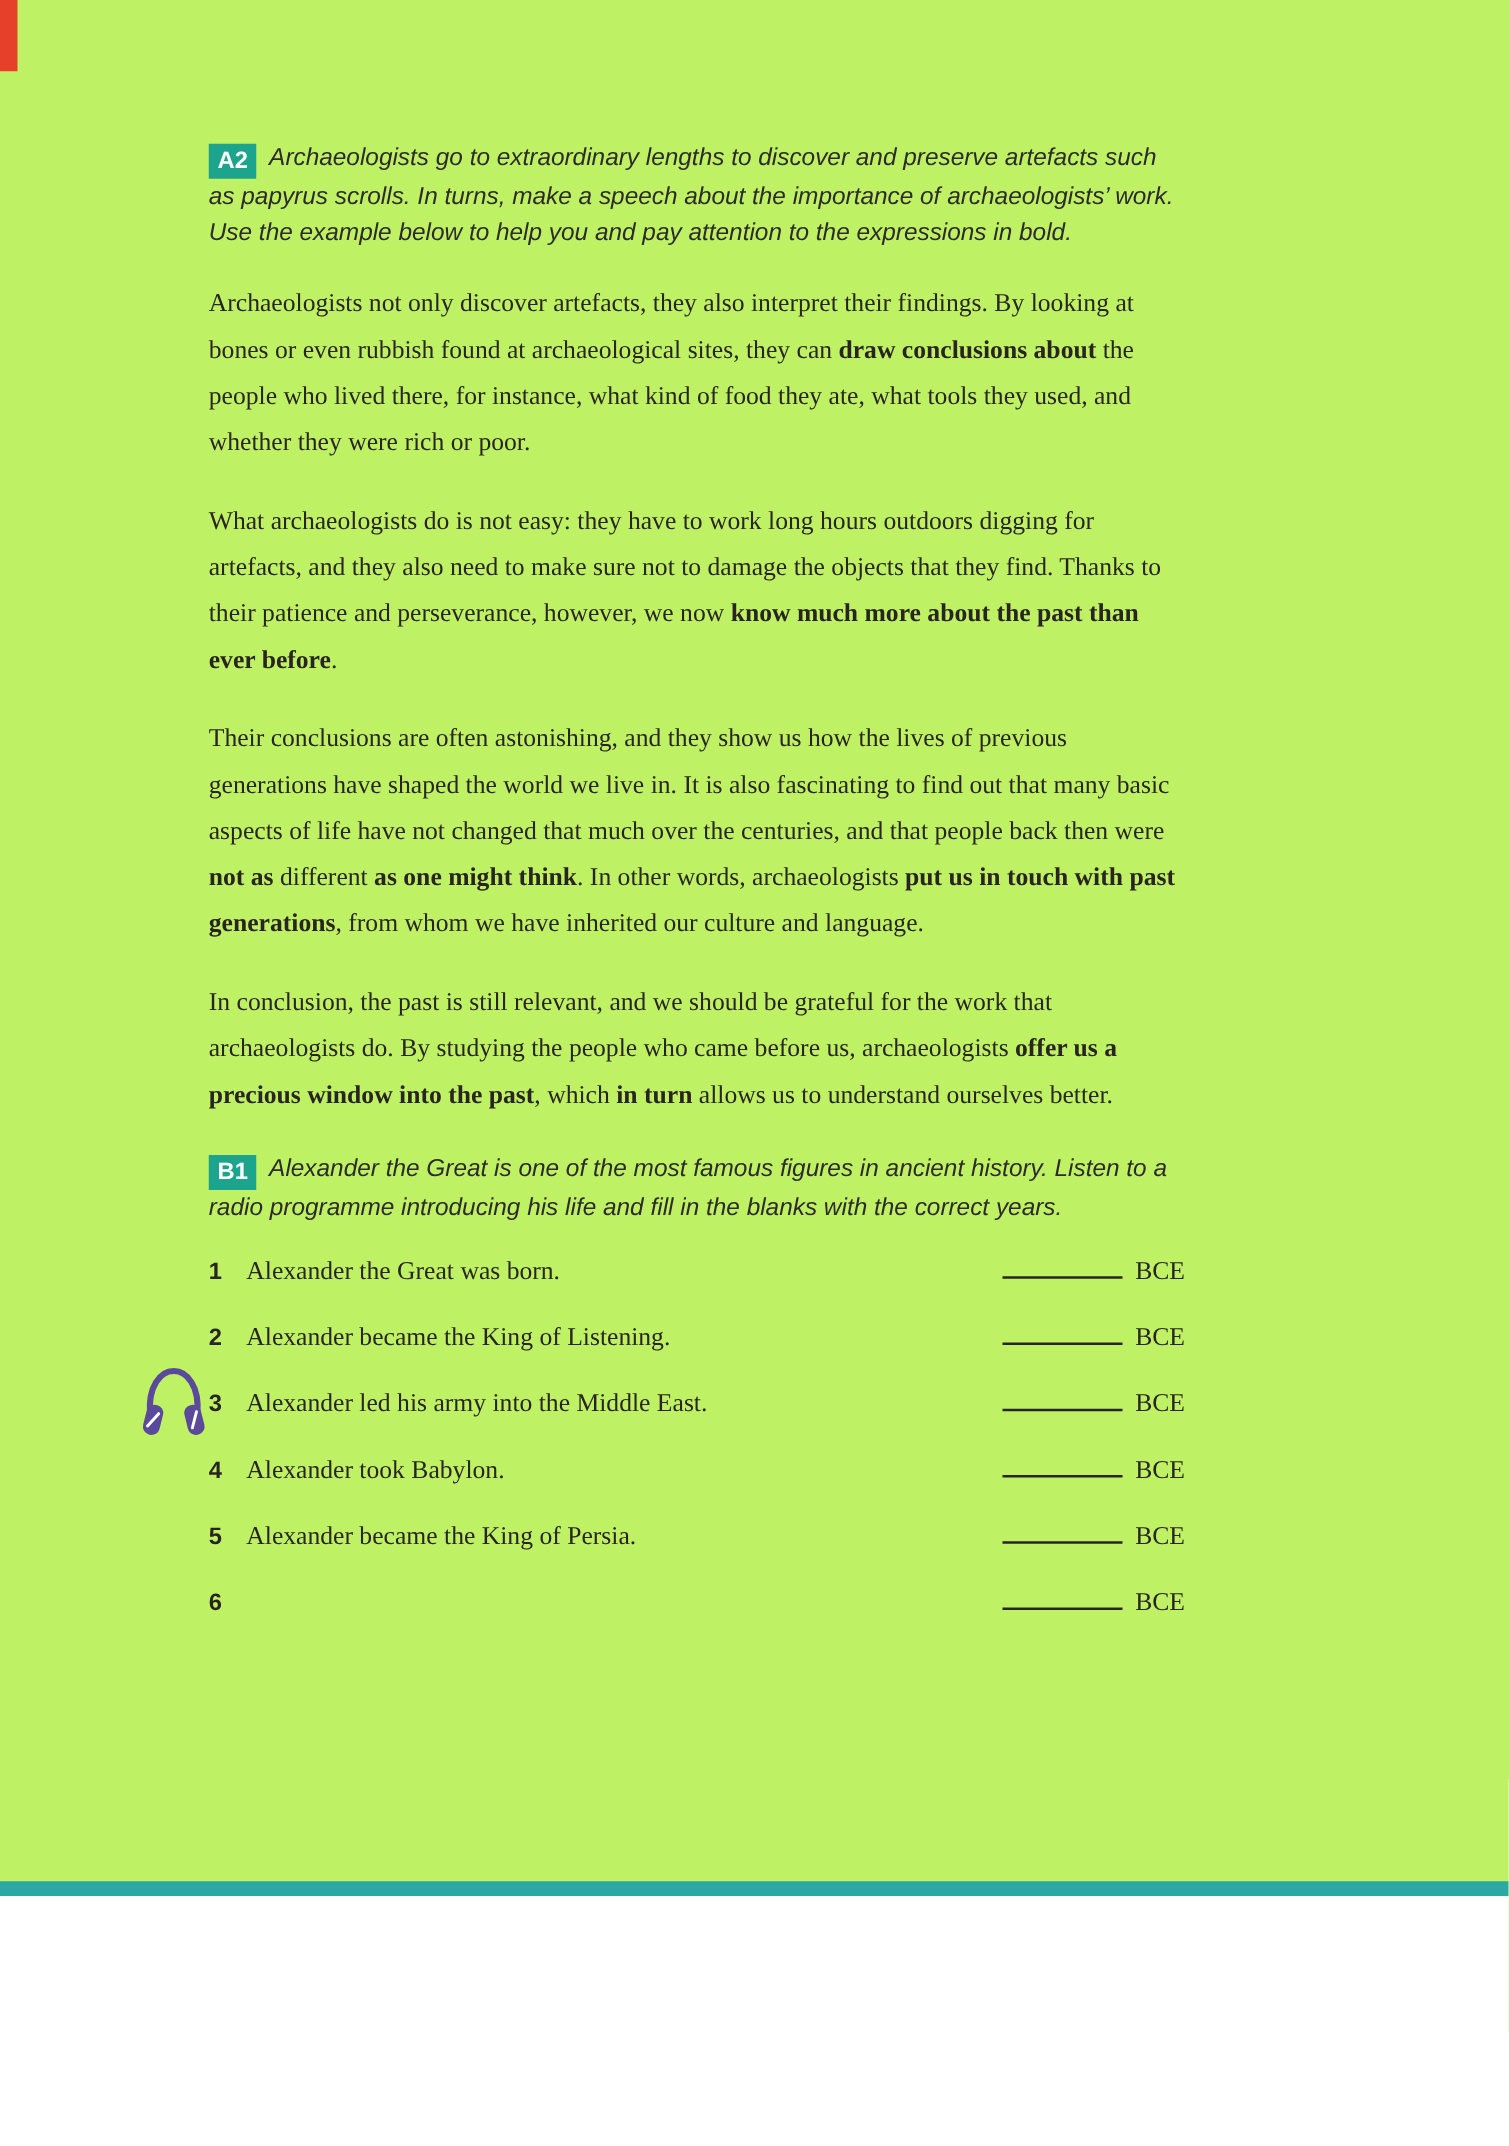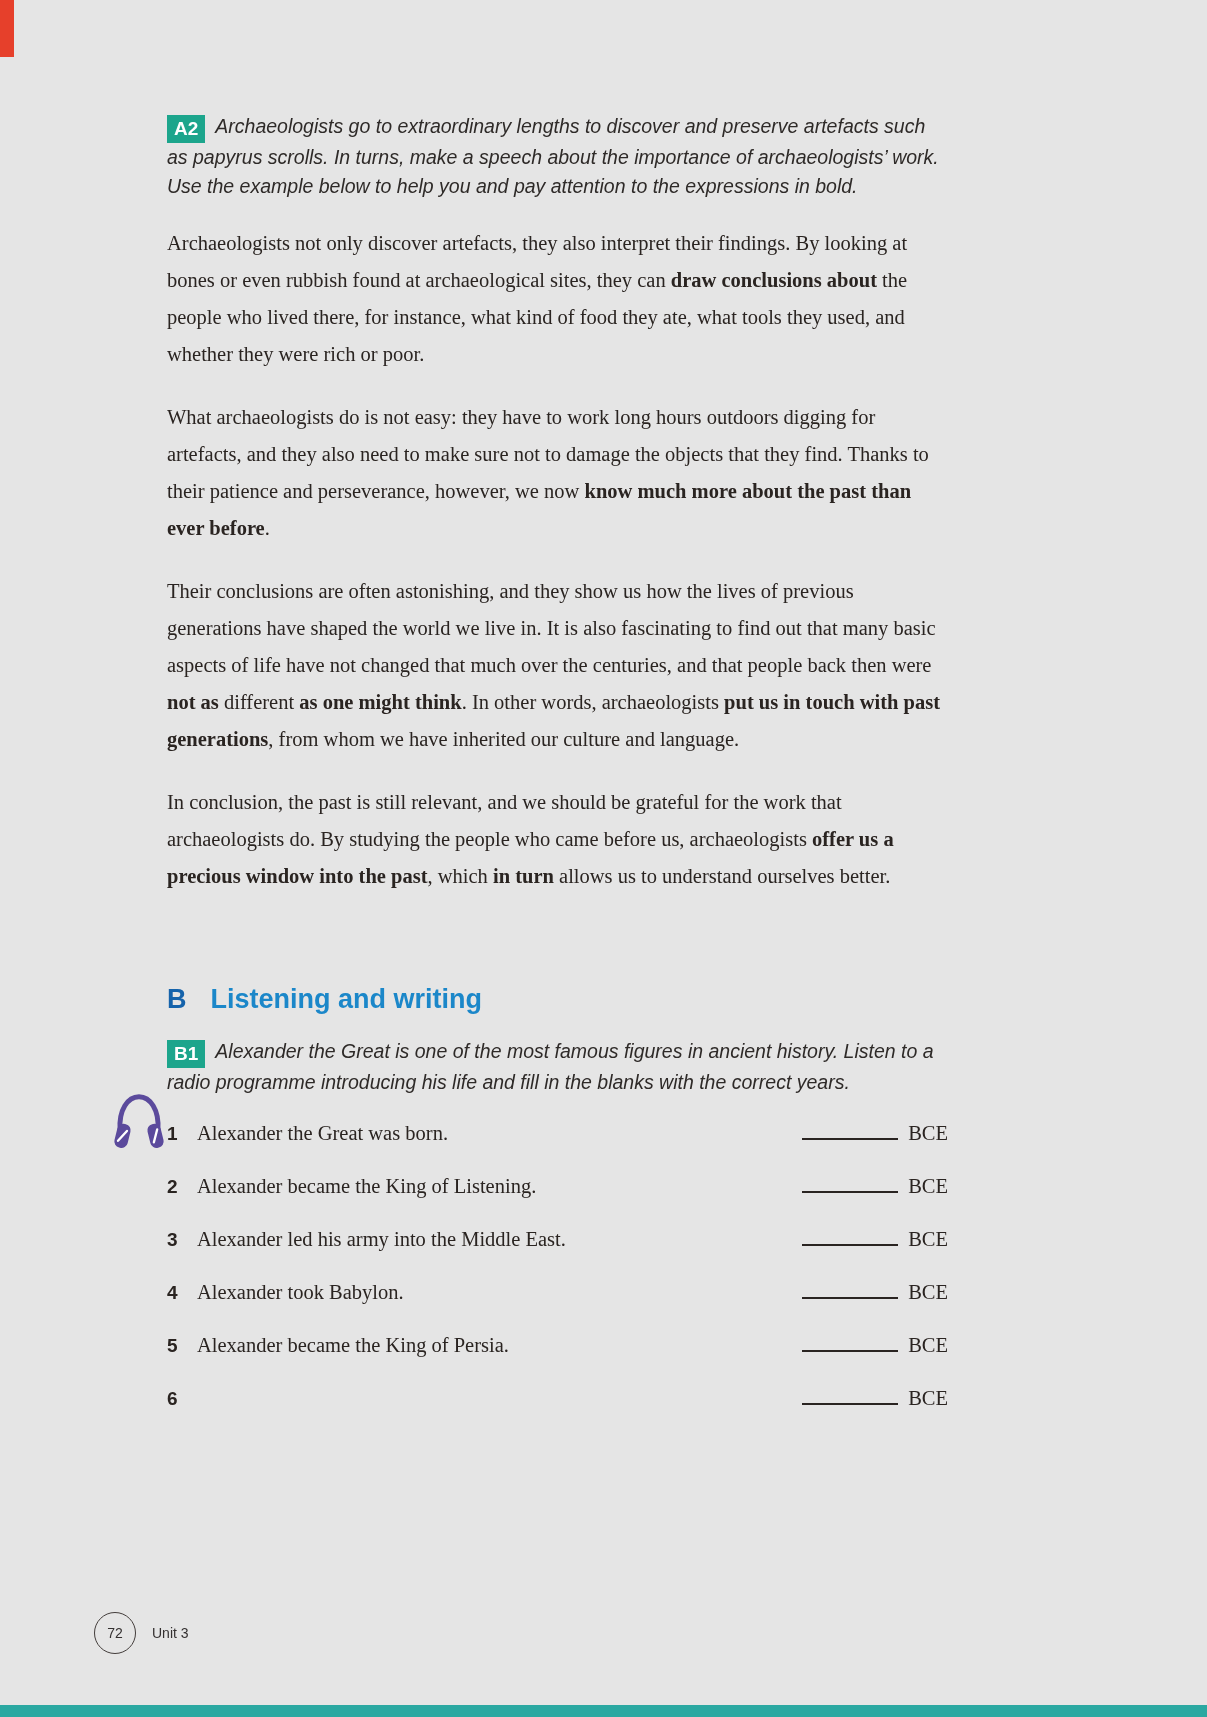"A2 Archaeologists go to extraordinary" .page { background: #e5e5e5 -> #bef264; height: 1717px -> 1517px }
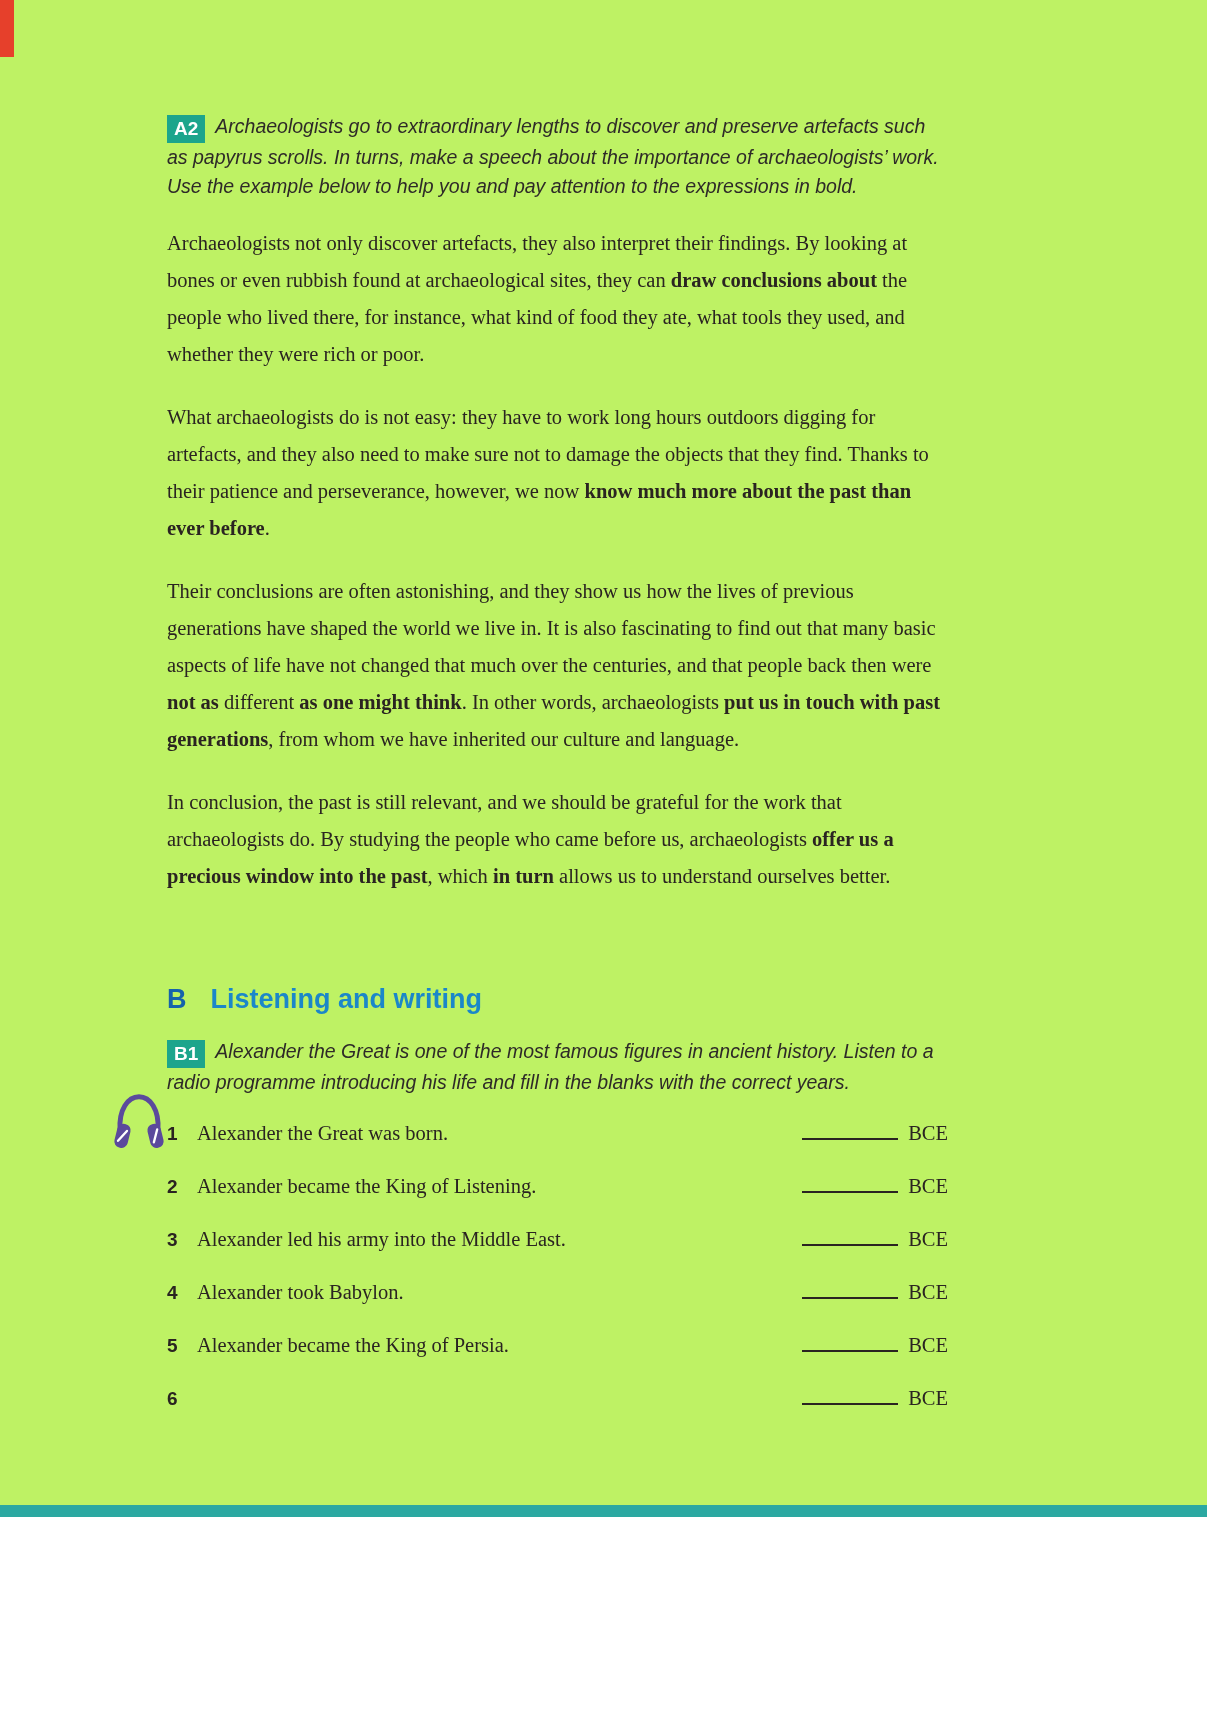"B Listening and writing" h2.section-heading { html: <h2><span>B</span><span>Listening and writing</span></h2> -> none }
